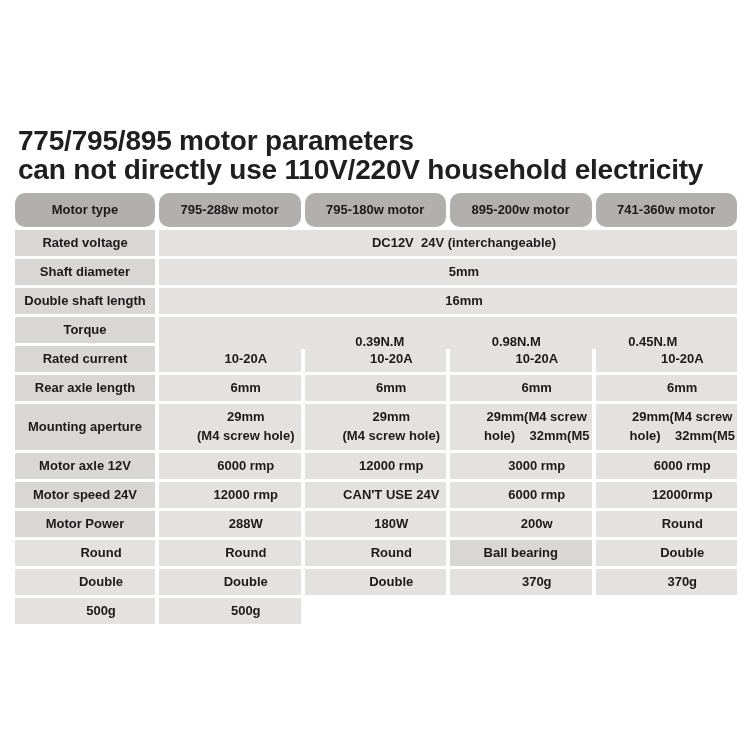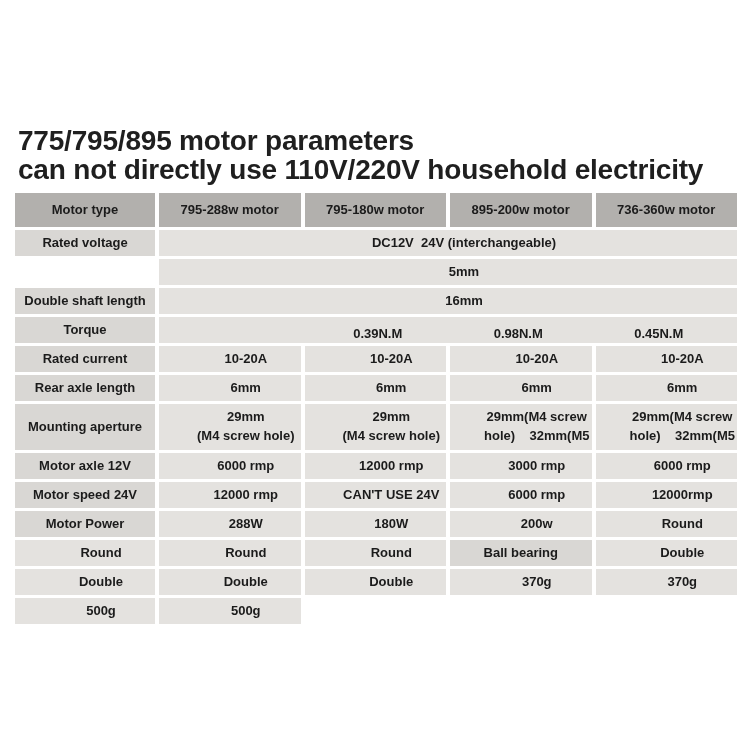"Motor type" .head { border-radius: none -> 10px }
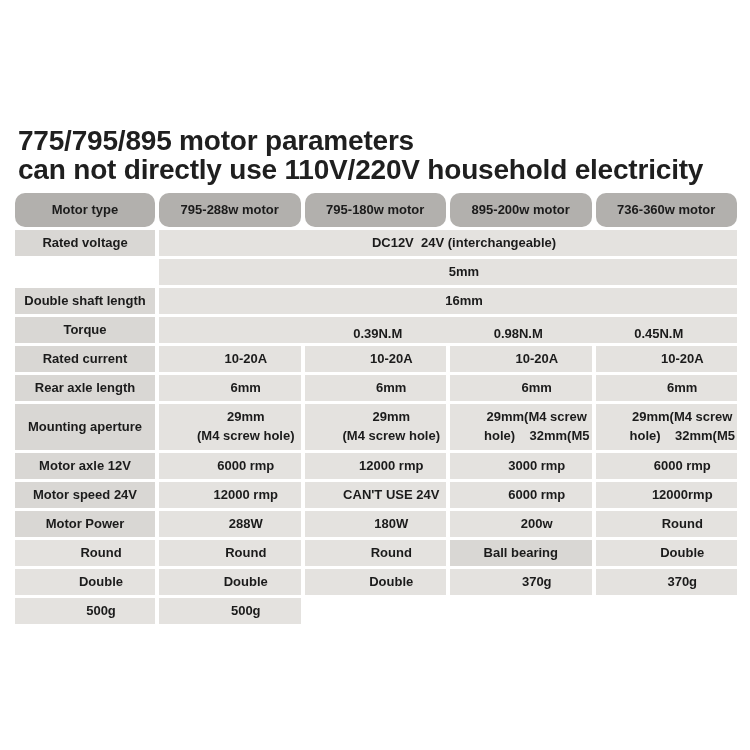"736-360w motor" div.cell { text: 736-360w -> 741-360w }
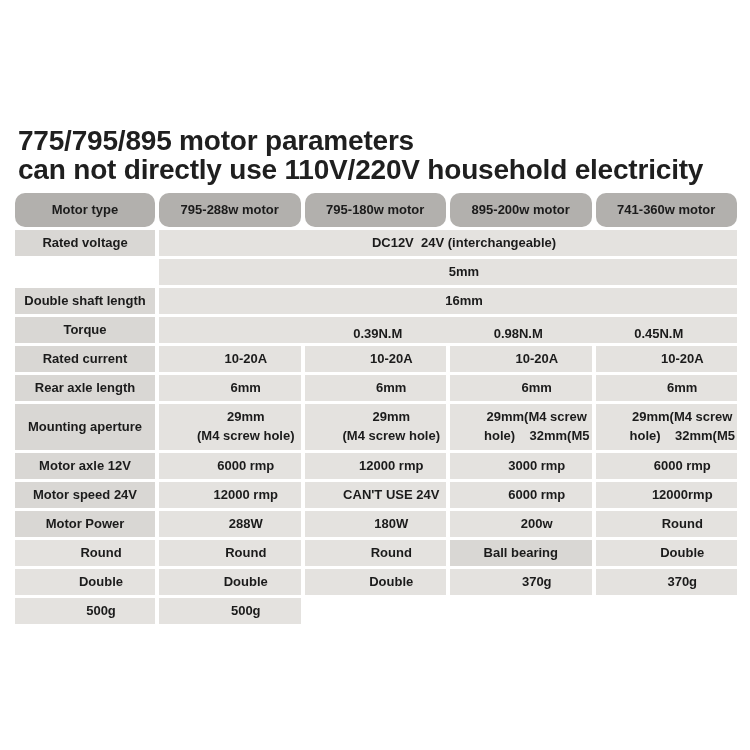"Shaft diameter" div.cell { html: none -> <div>Shaft diameter</div> }
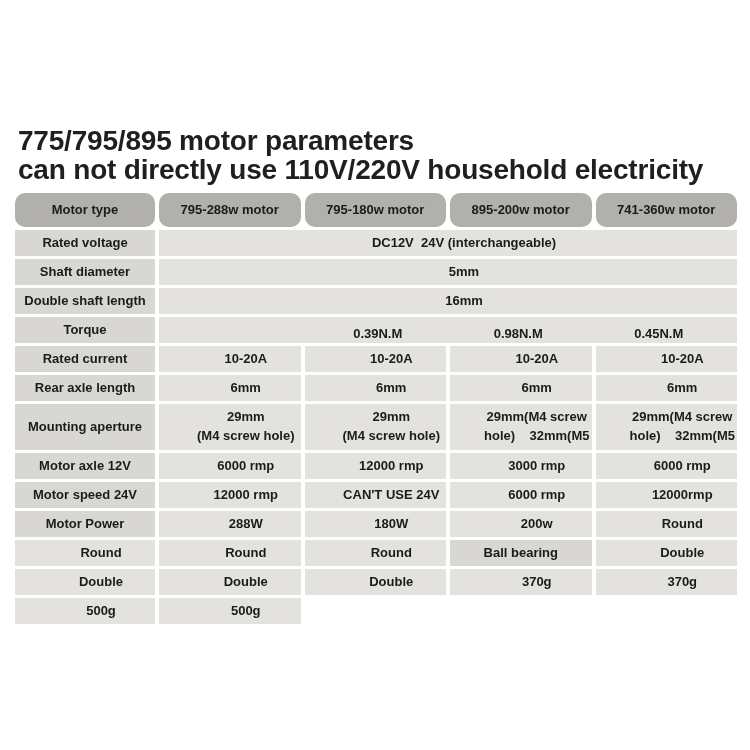"0.39N.M" .inner-grid { padding: 8px -> 16px }
